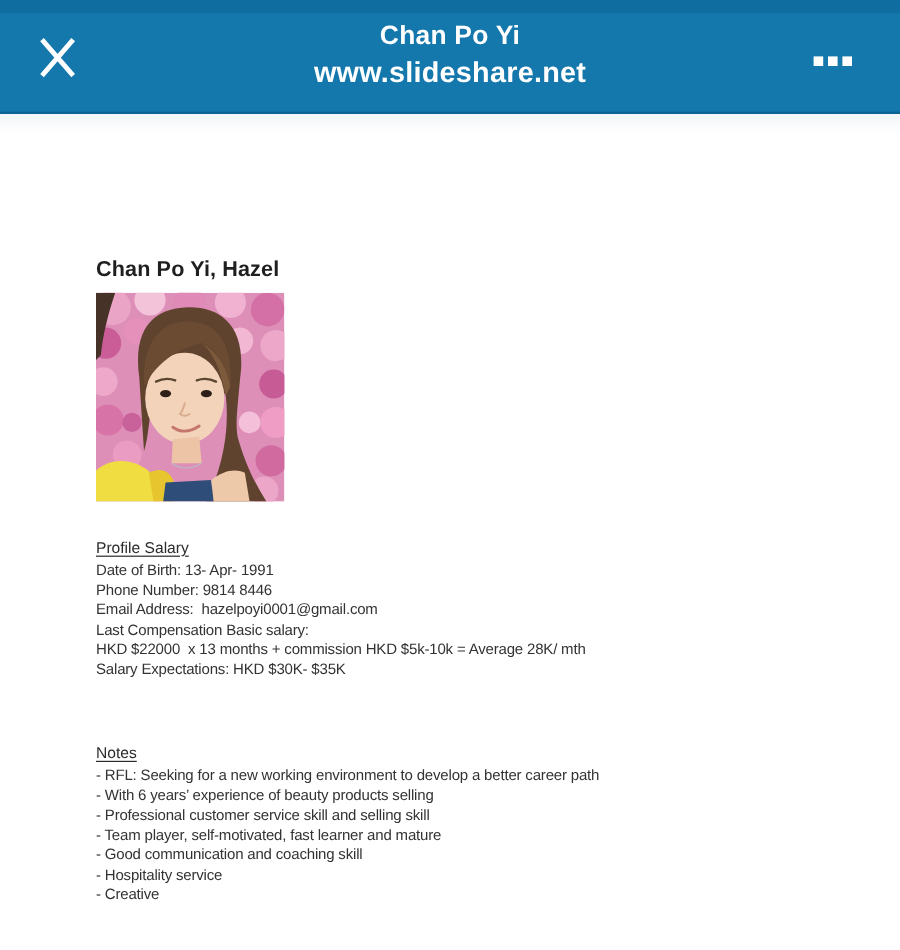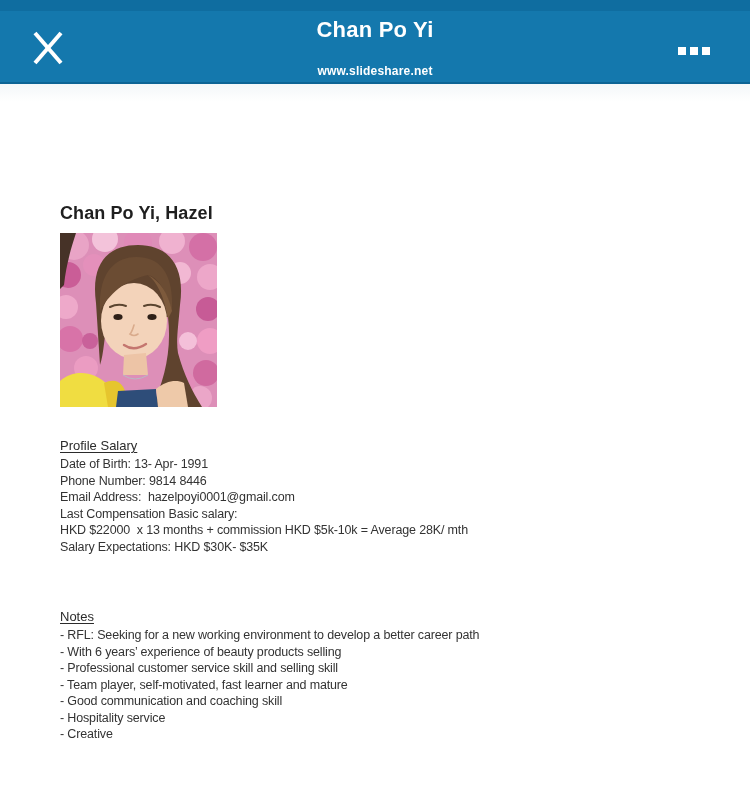"Chan Po Yi" .nav { height: 84px -> 95px }
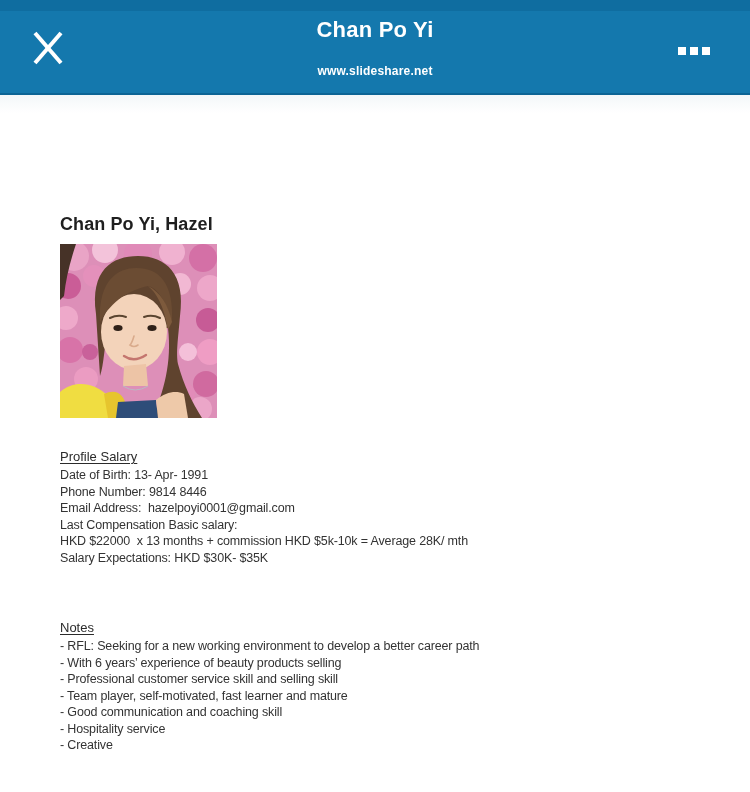"www.slideshare.net" .nav-url { font-size: 12px -> 24px; margin-top: 16px -> 6px }
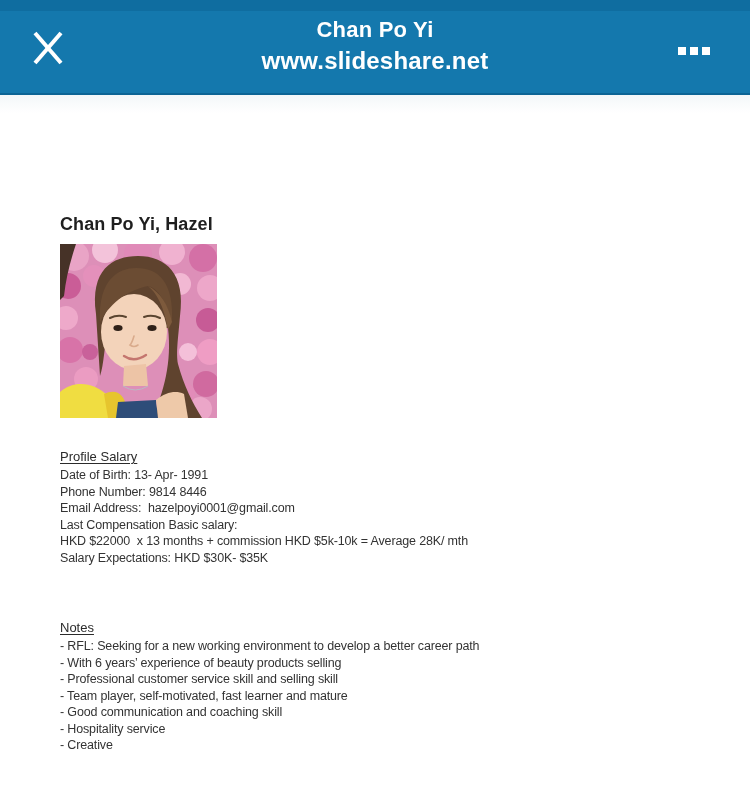"Chan Po Yi, Hazel" .doc-inner { padding-left: 60px -> 80px }
